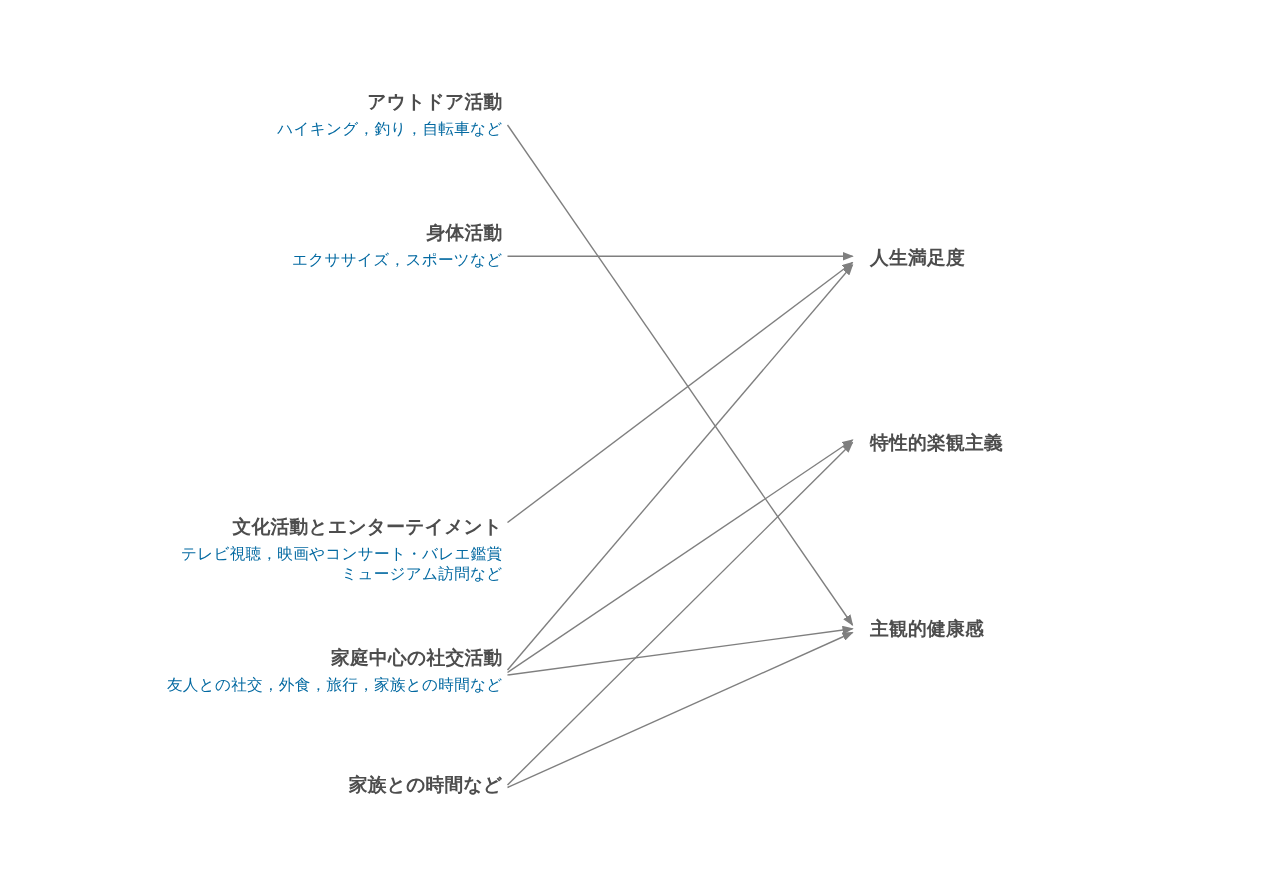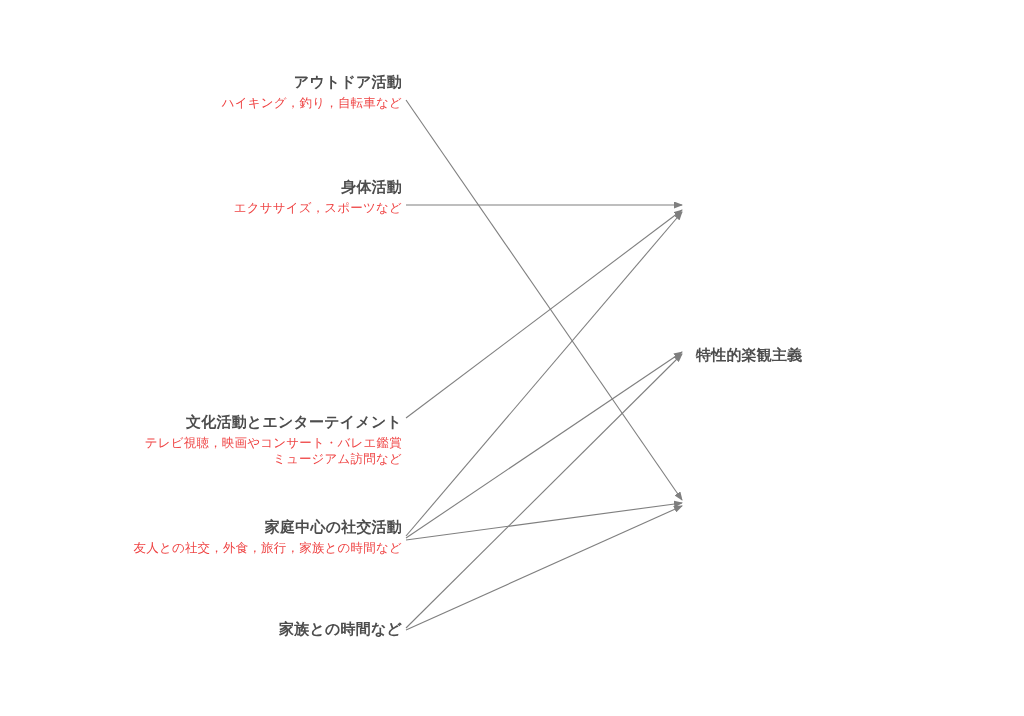"ハイキング，釣り，自転車など" .node-sub { color: #ef4444 -> #0369a1 }
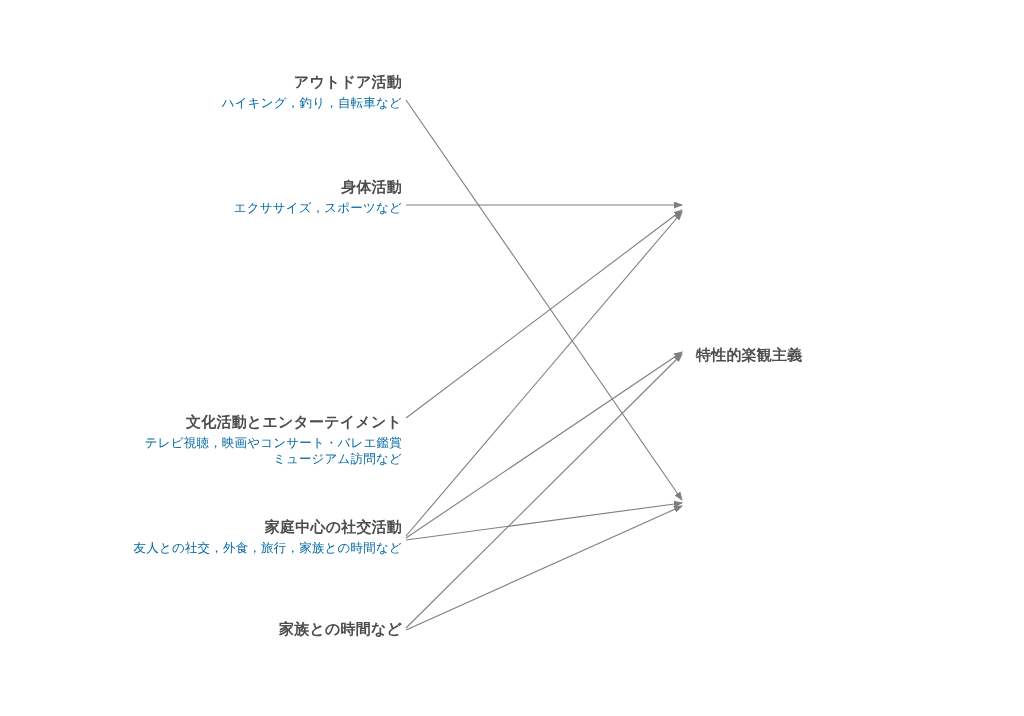"人生満足度" div.node { html: none -> <div> <div>人生満足度</div> </div> }
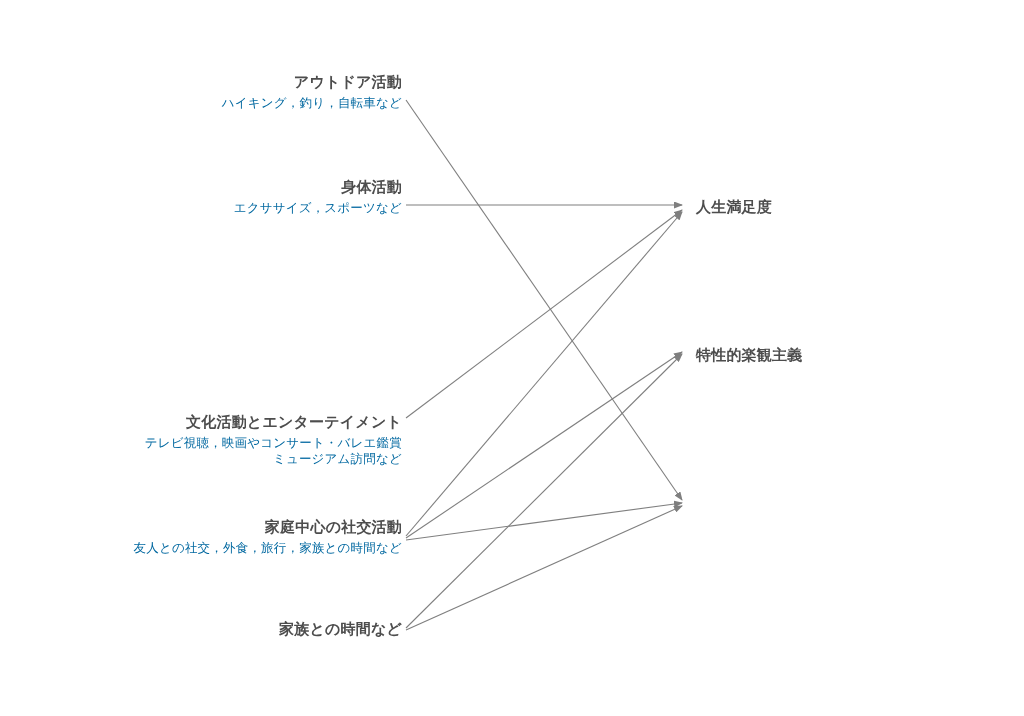"主観的健康感" div.node { html: none -> <div> <div>主観的健康感</div> </div> }
